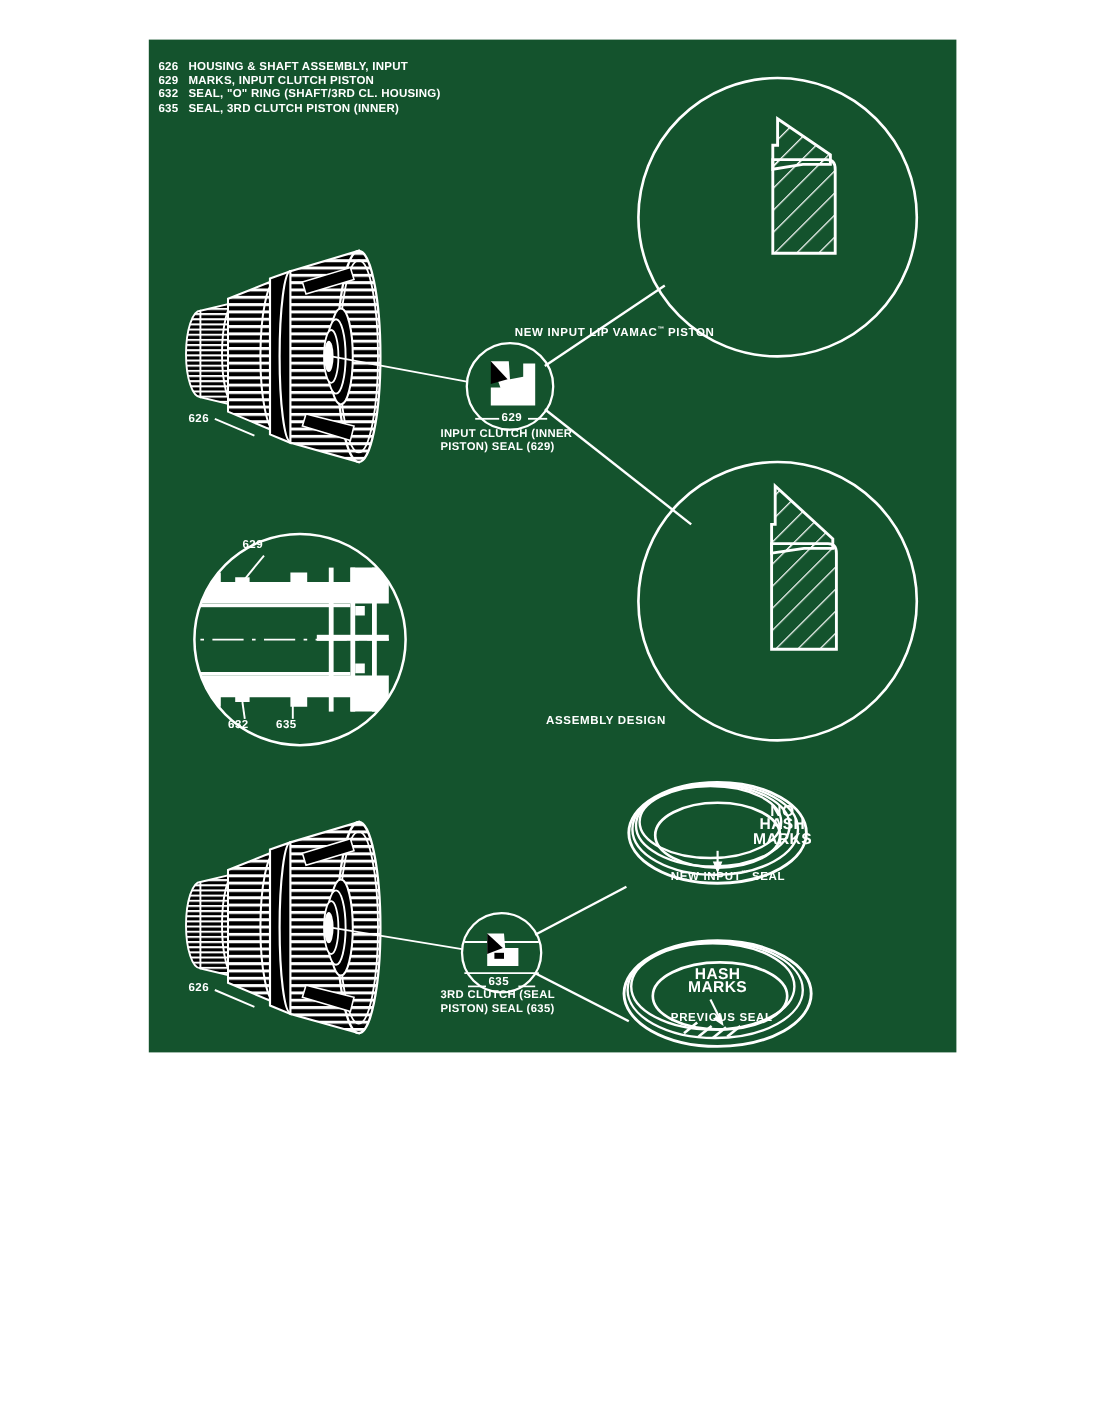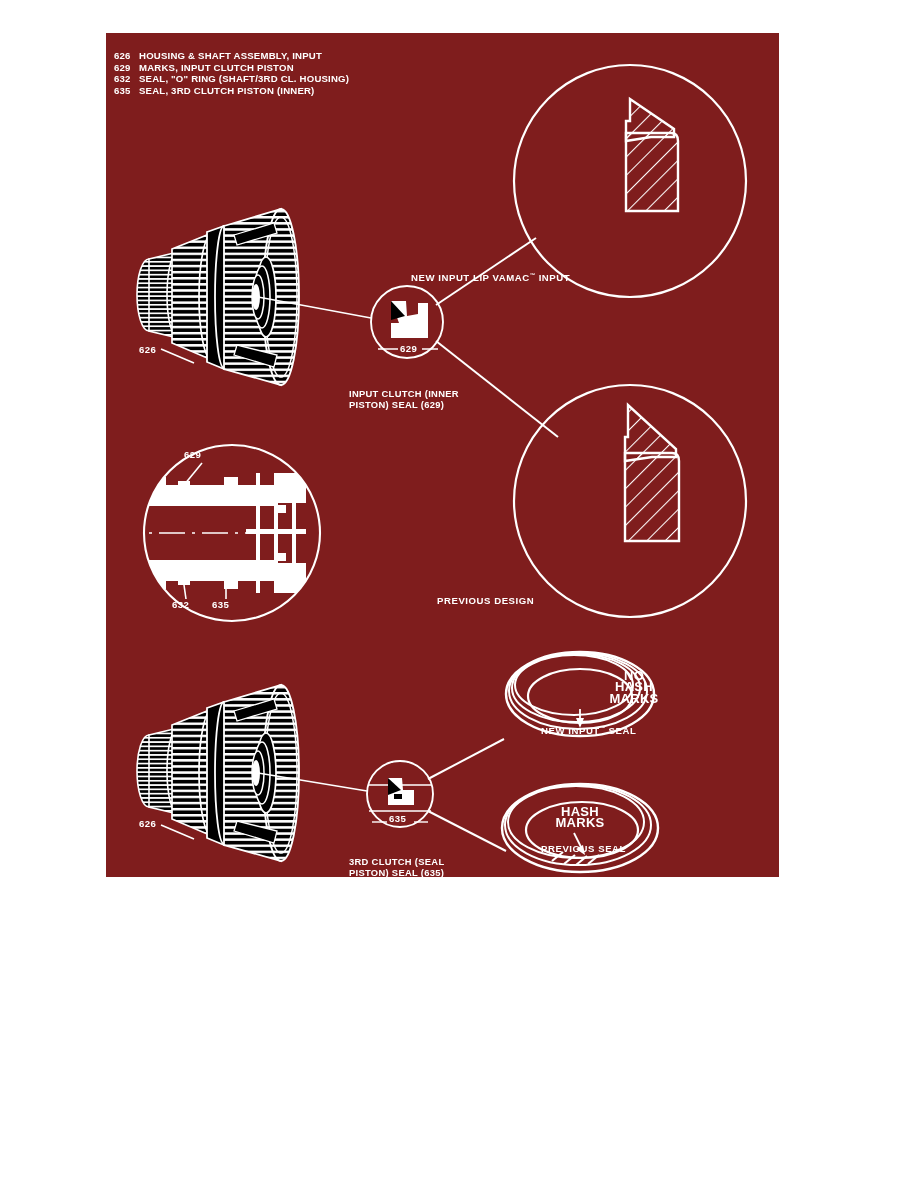"626 HOUSING & SHAFT ASSEMBLY," #figure-panel { background: #7f1d1d -> #14532d; left: 106px -> 124px }
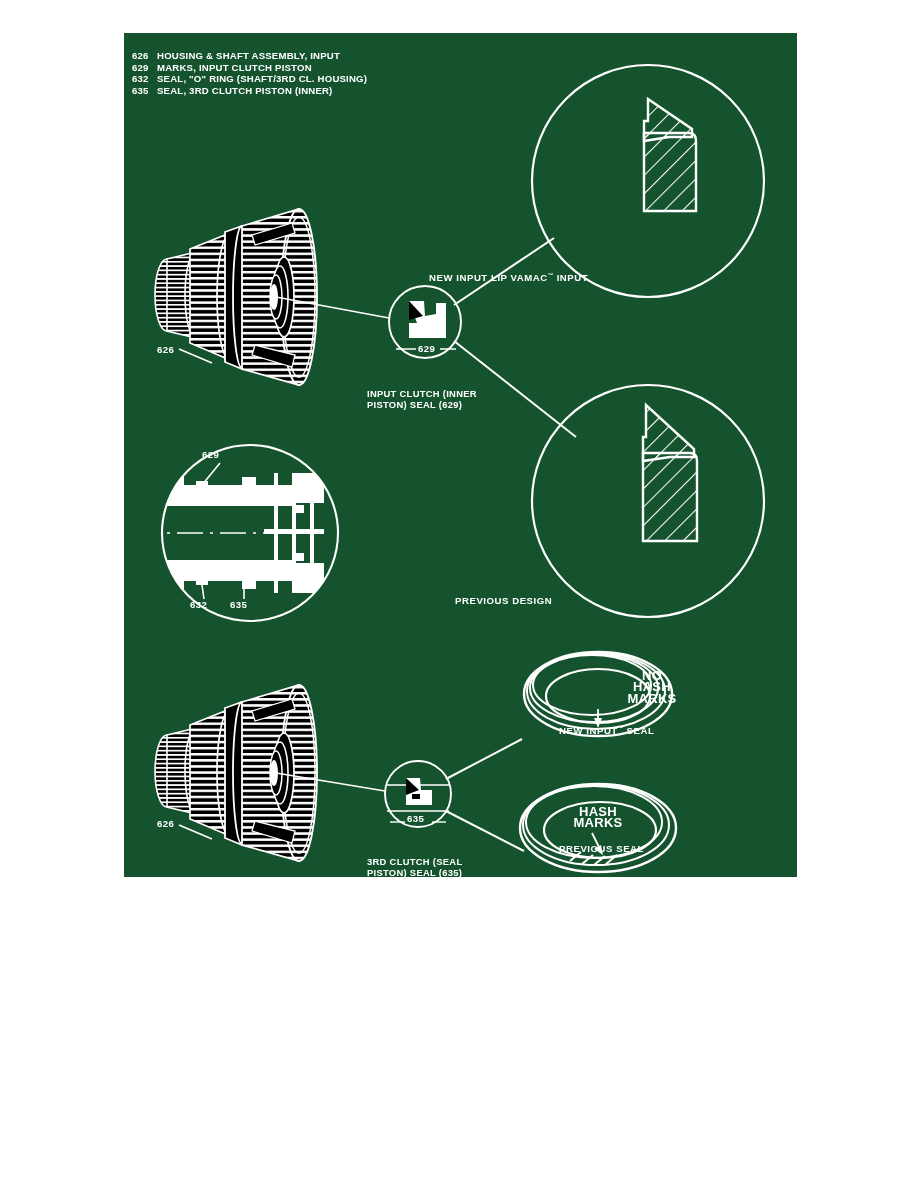"INPUT" span { text: INPUT -> PISTON }
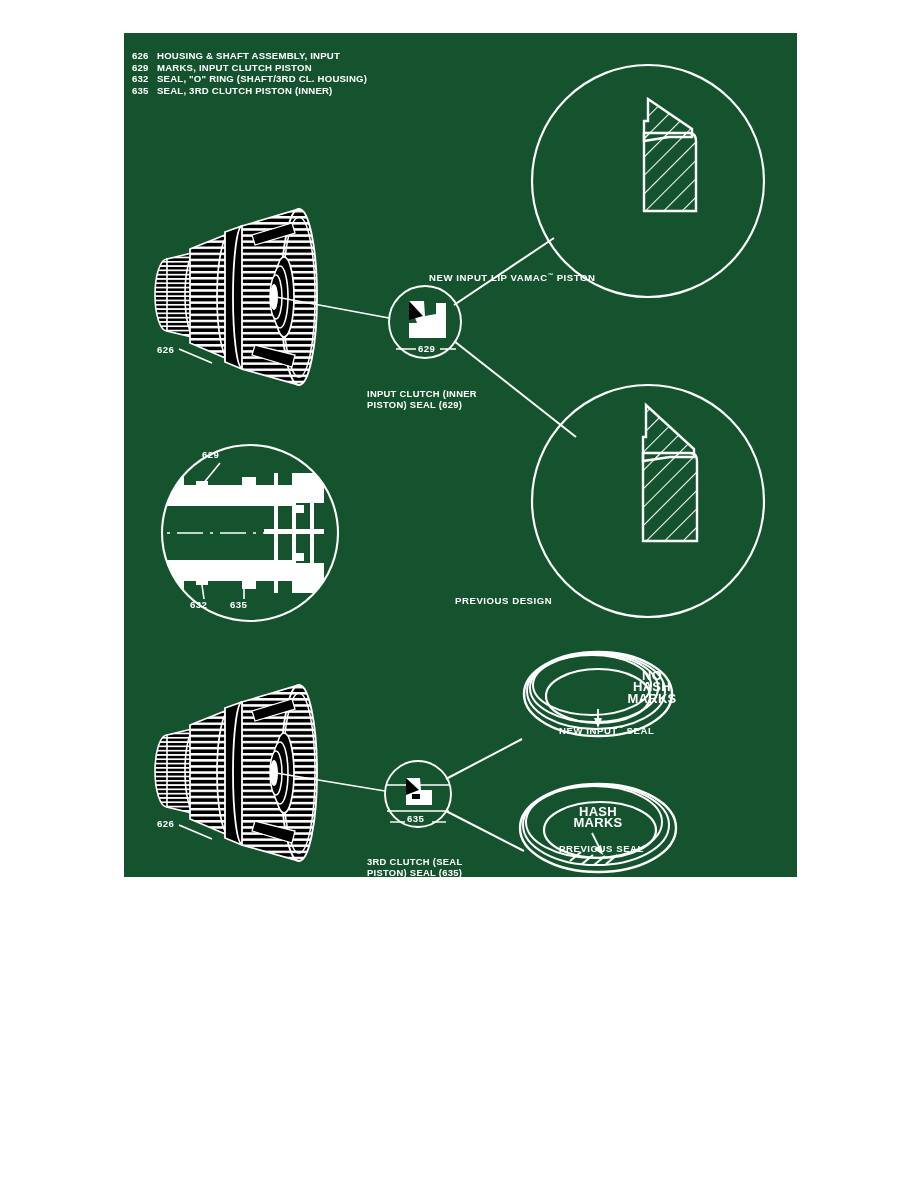"INPUT CLUTCH (INNER" .leader-label { margin-top: 33px -> none }
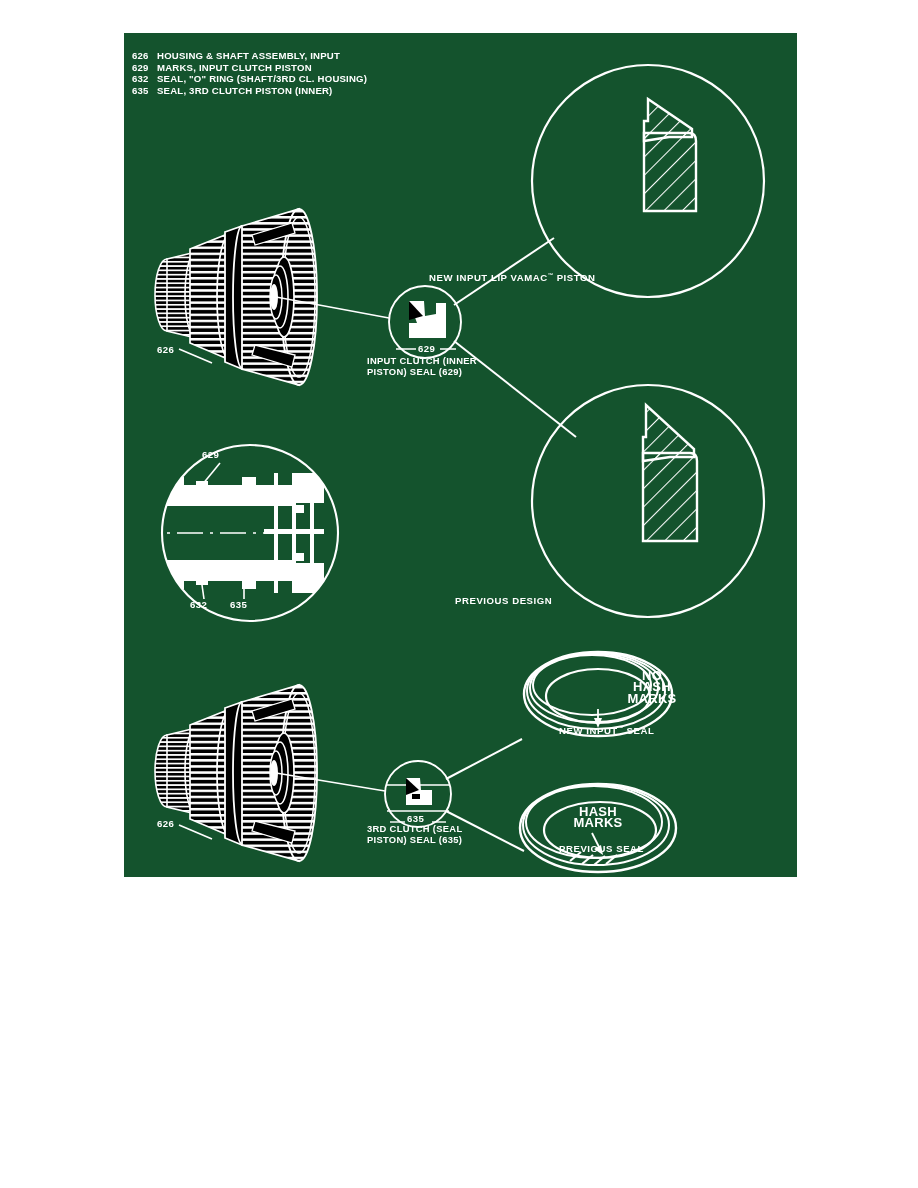"PREVIOUS DESIGN" div.caption { text: PREVIOUS -> ASSEMBLY }
